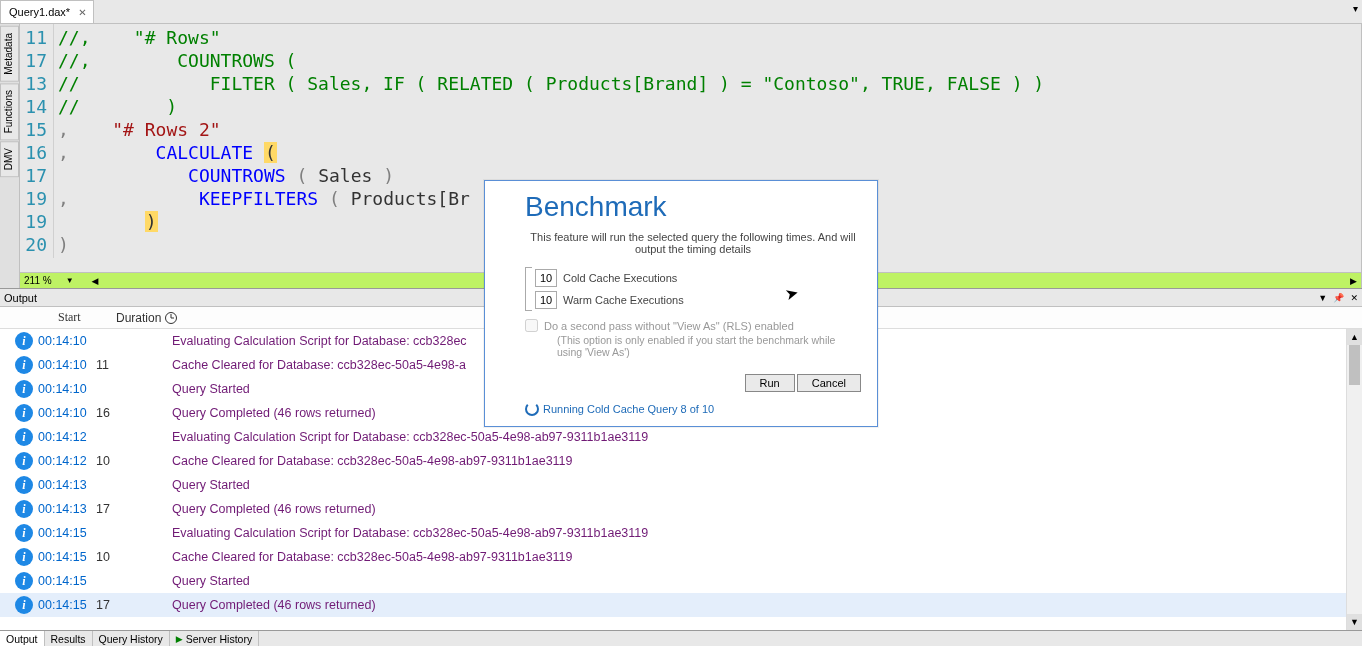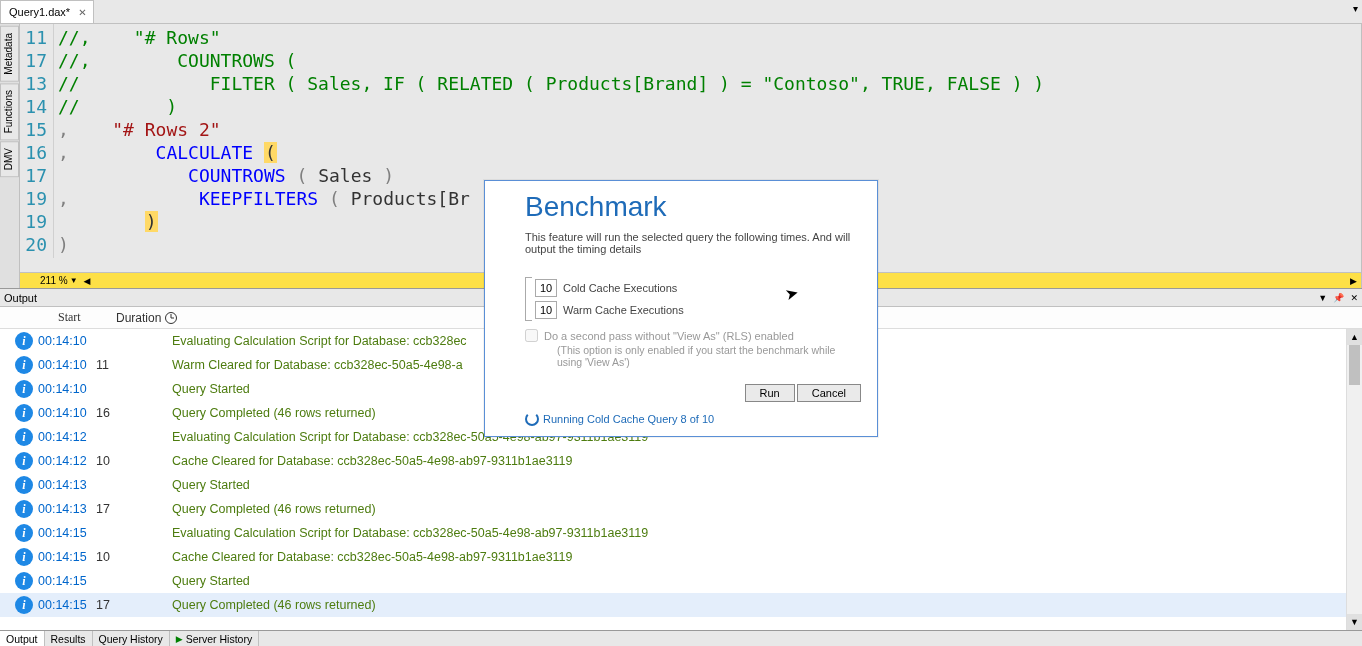"This feature will run the" .dialog-desc { margin-bottom: 20px -> 10px; text-align: none -> center }
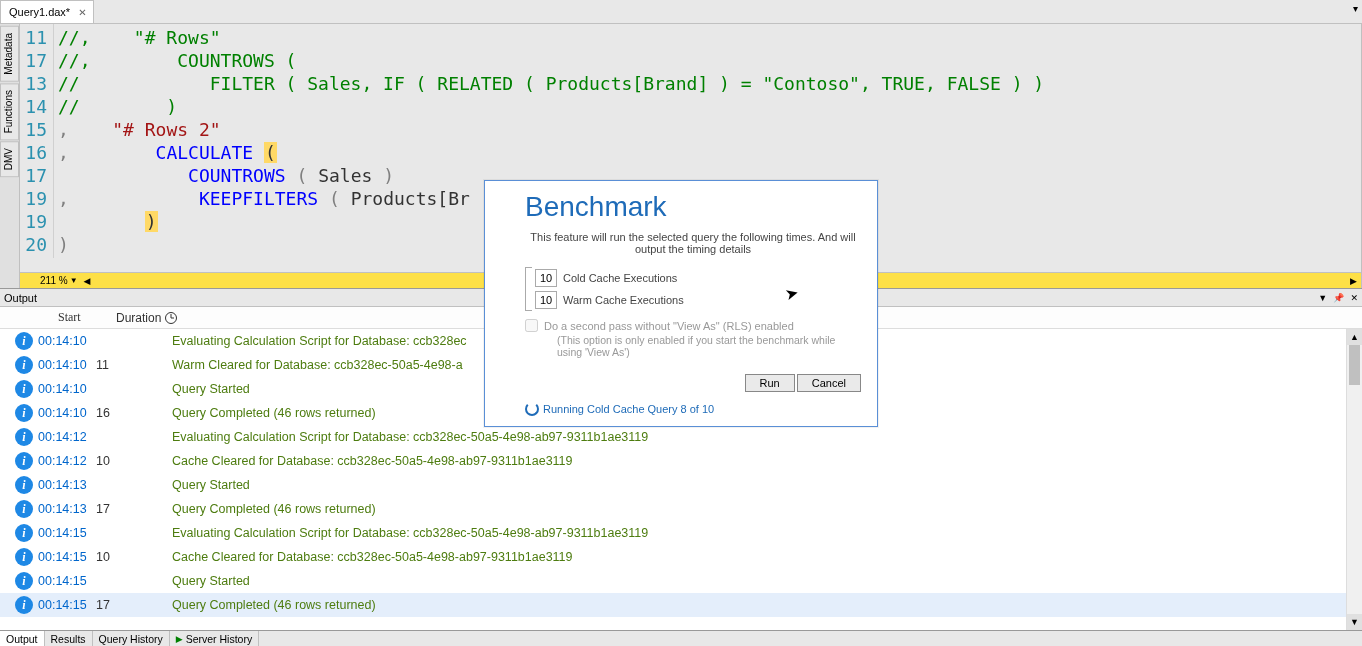"211 %" .zoom-bar { background: #fde047 -> #bef264; gap: 2px -> 14px; padding: 0 20px -> 0 4px }
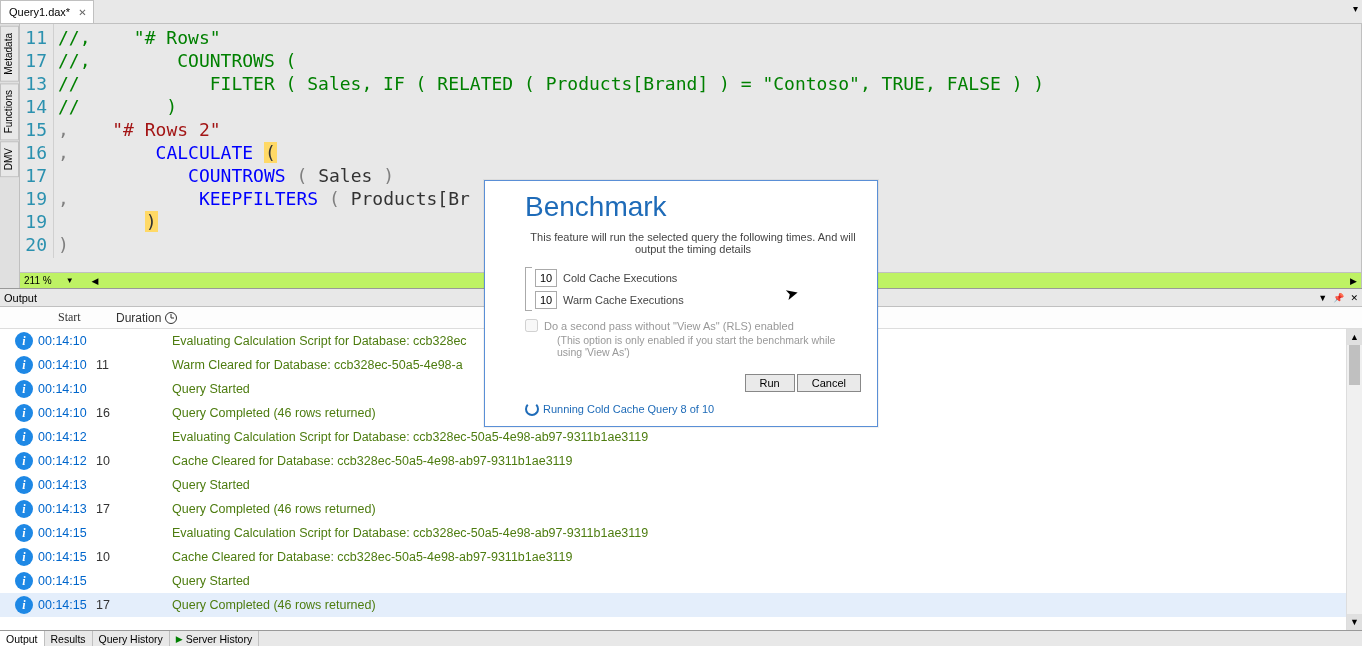"Evaluating Calculation Script for" .row .msg-cell { color: #4d7c0f -> #701a75 }
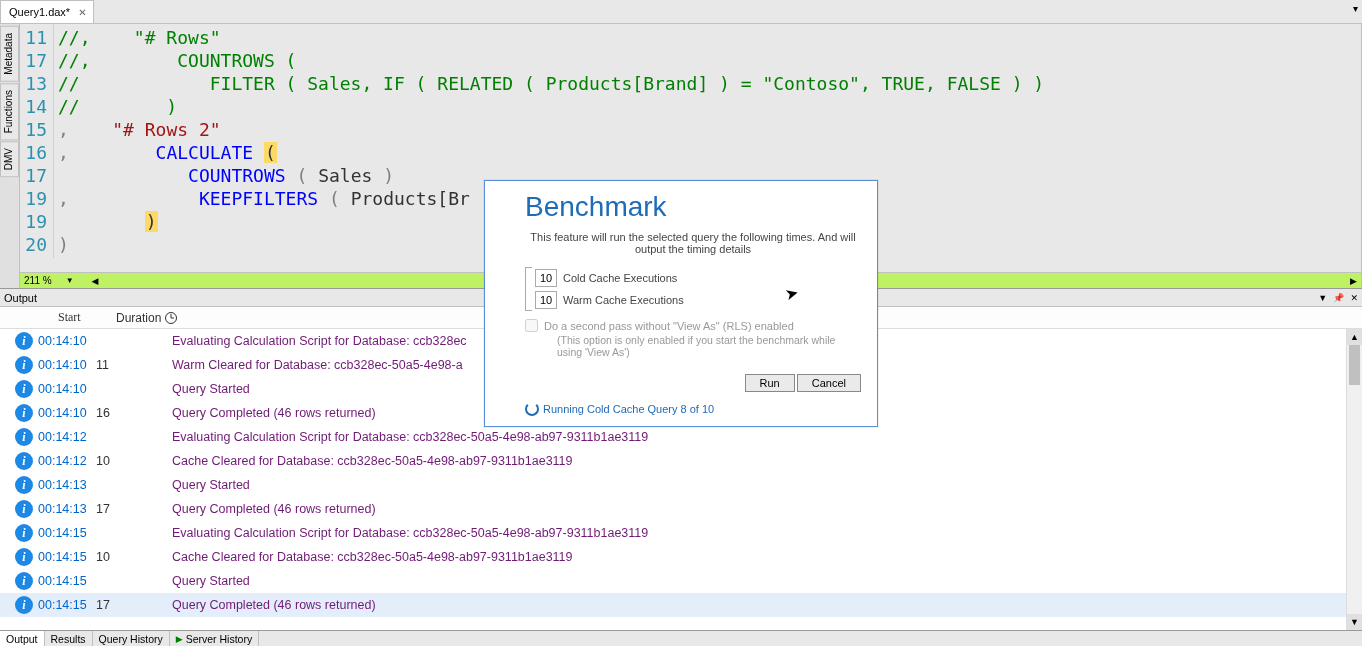"Warm Cleared for Database:" div.msg-cell { text: Warm -> Cache }
